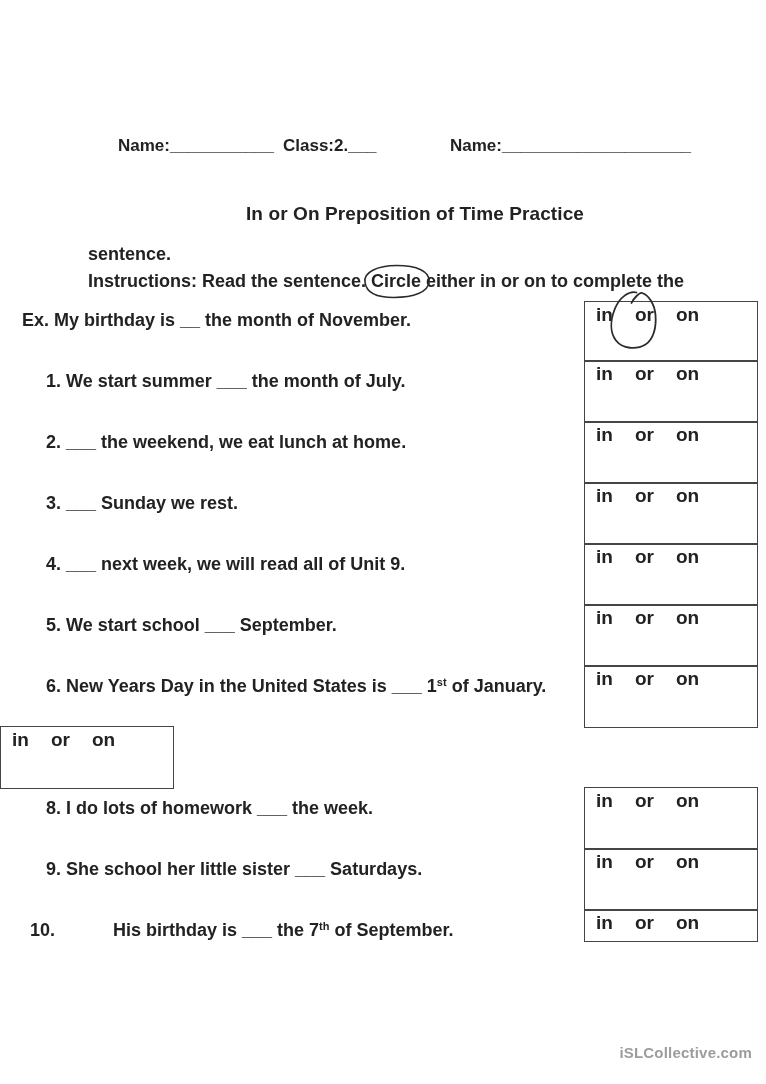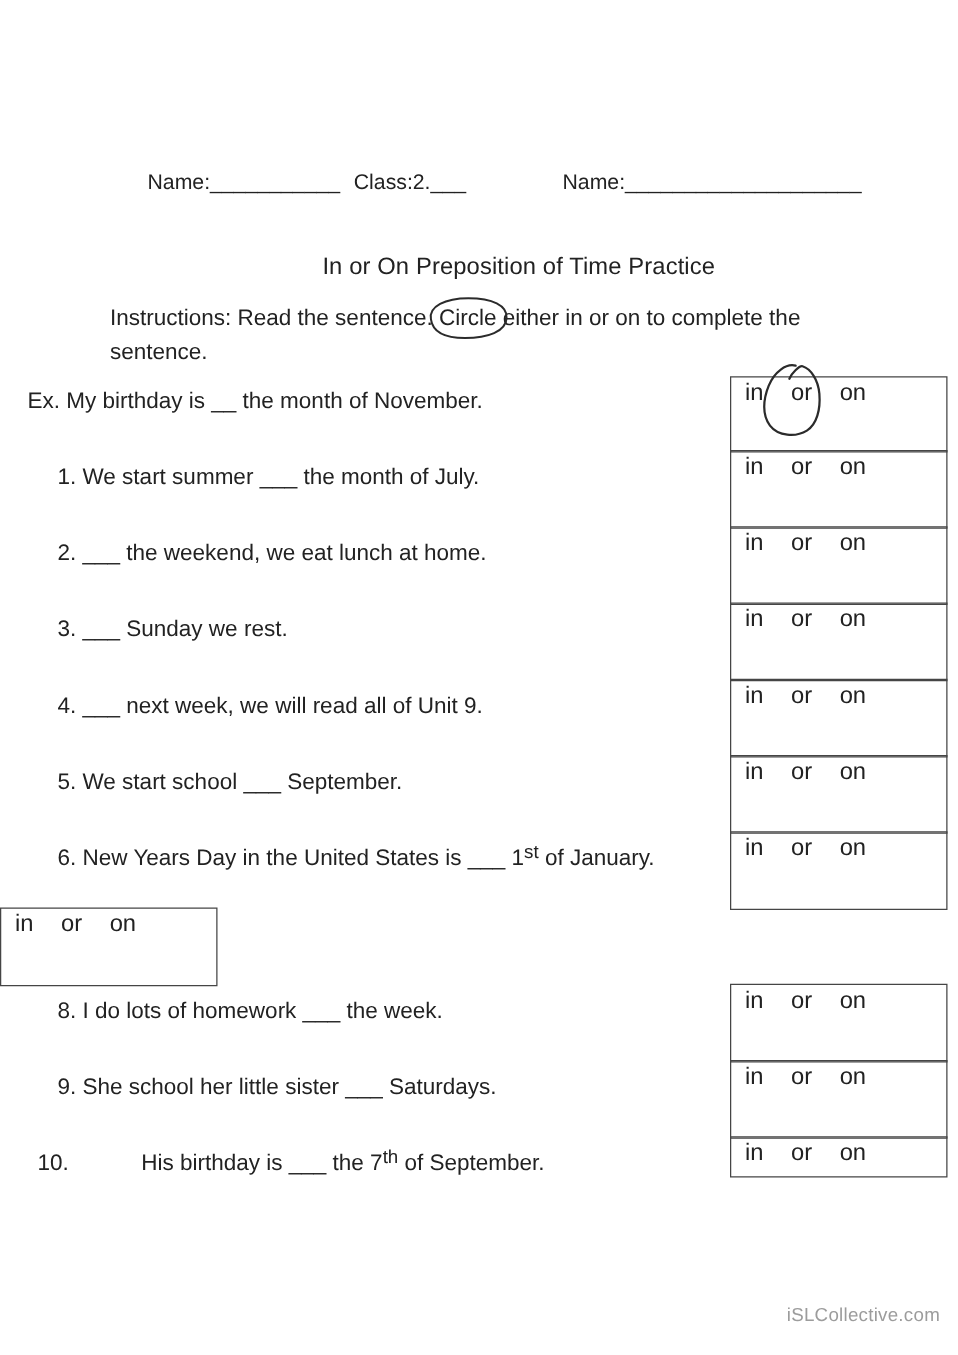"Name:___________" .page { font-weight: none -> bold }
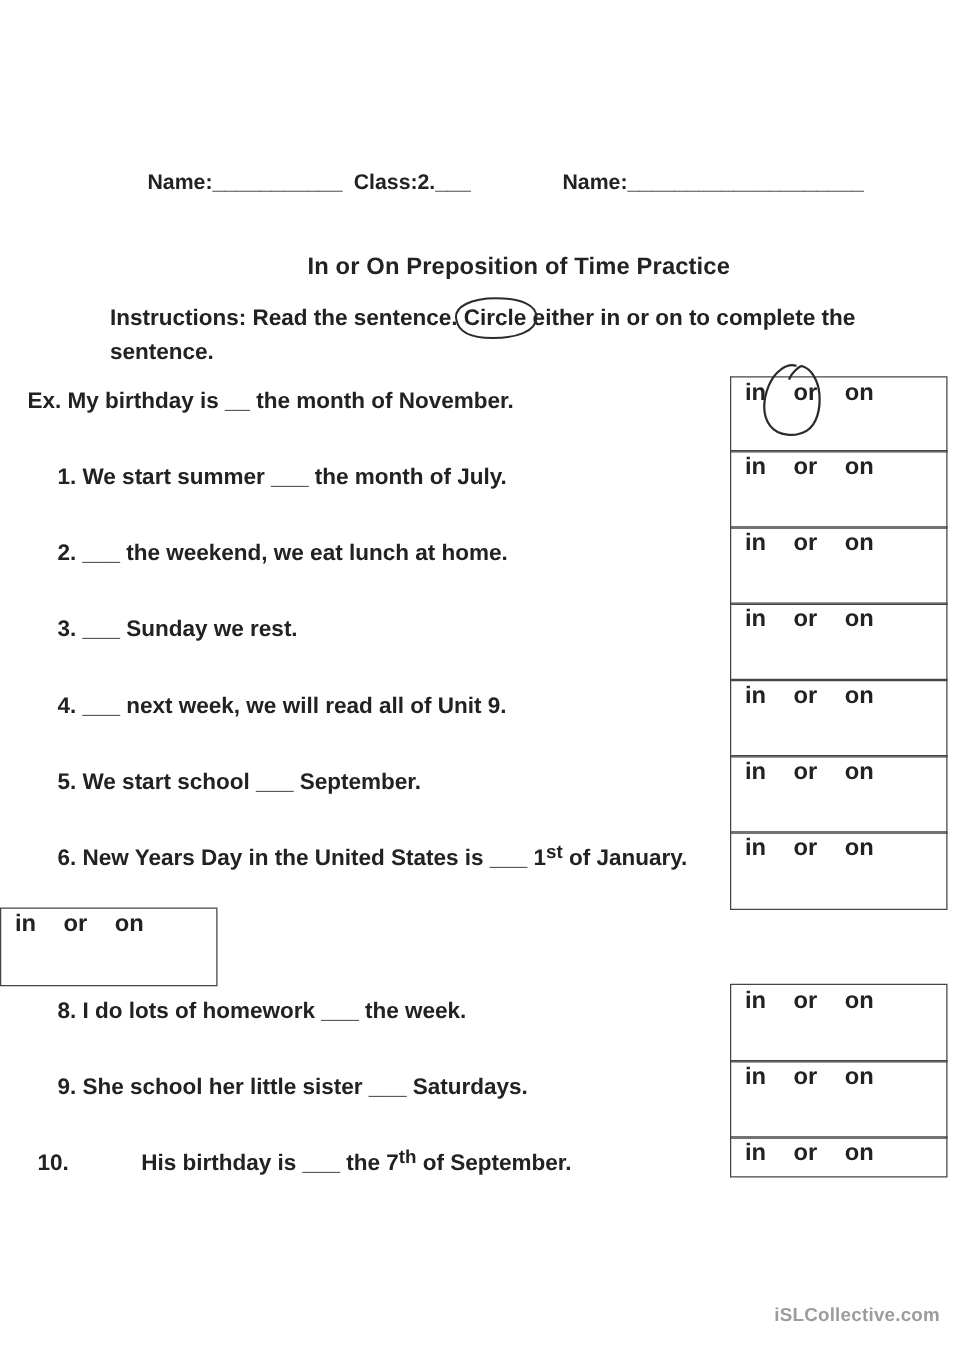"Instructions: Read the sentence. Circle" div.iline { order: before "sentence." -> after "sentence." }
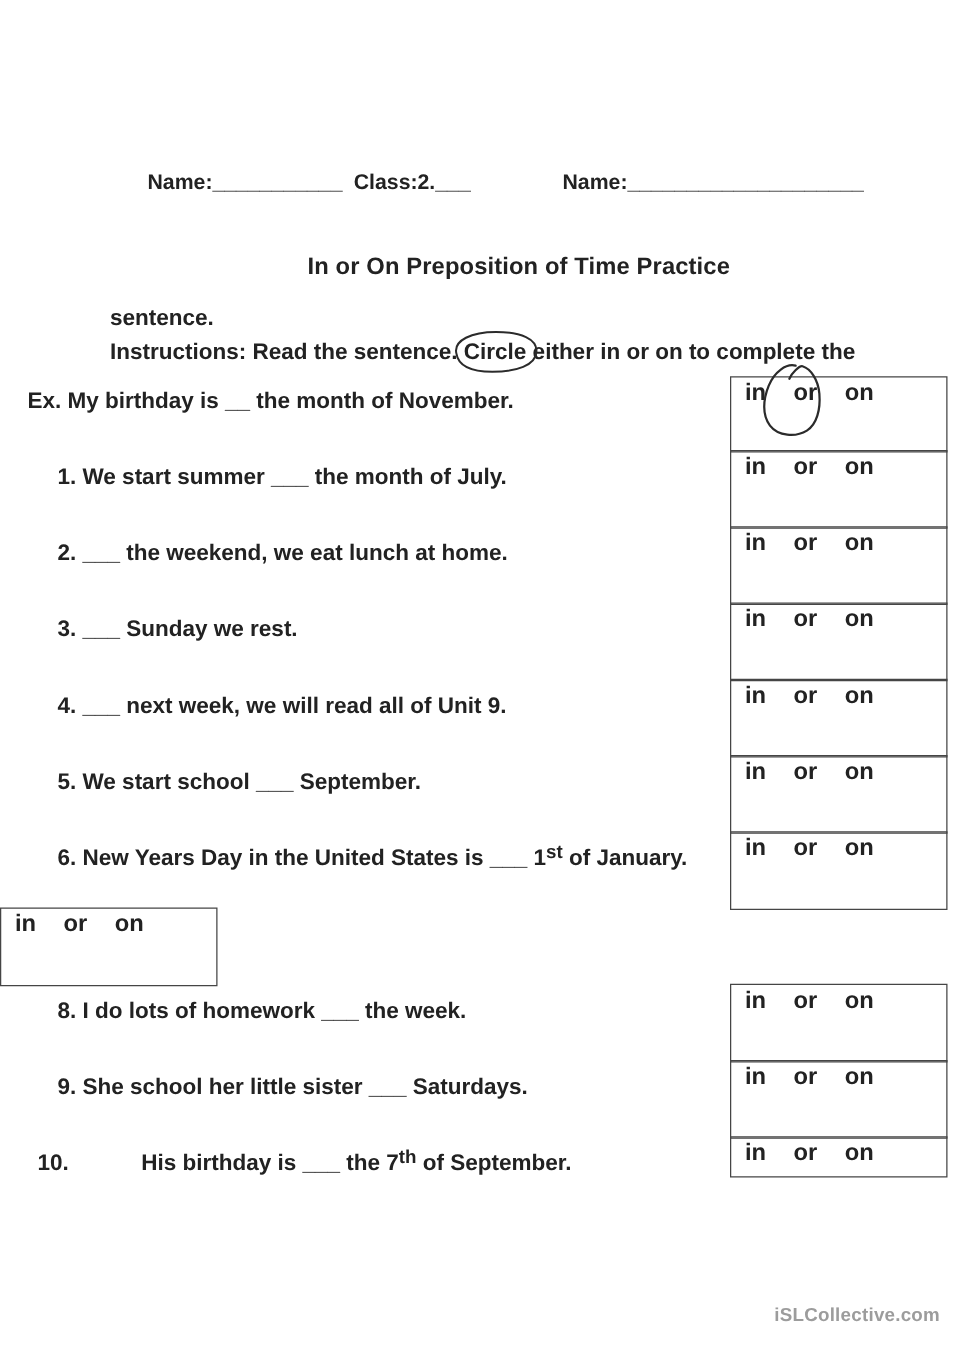"st" sup.sp { font-size: 15px -> 11px }
